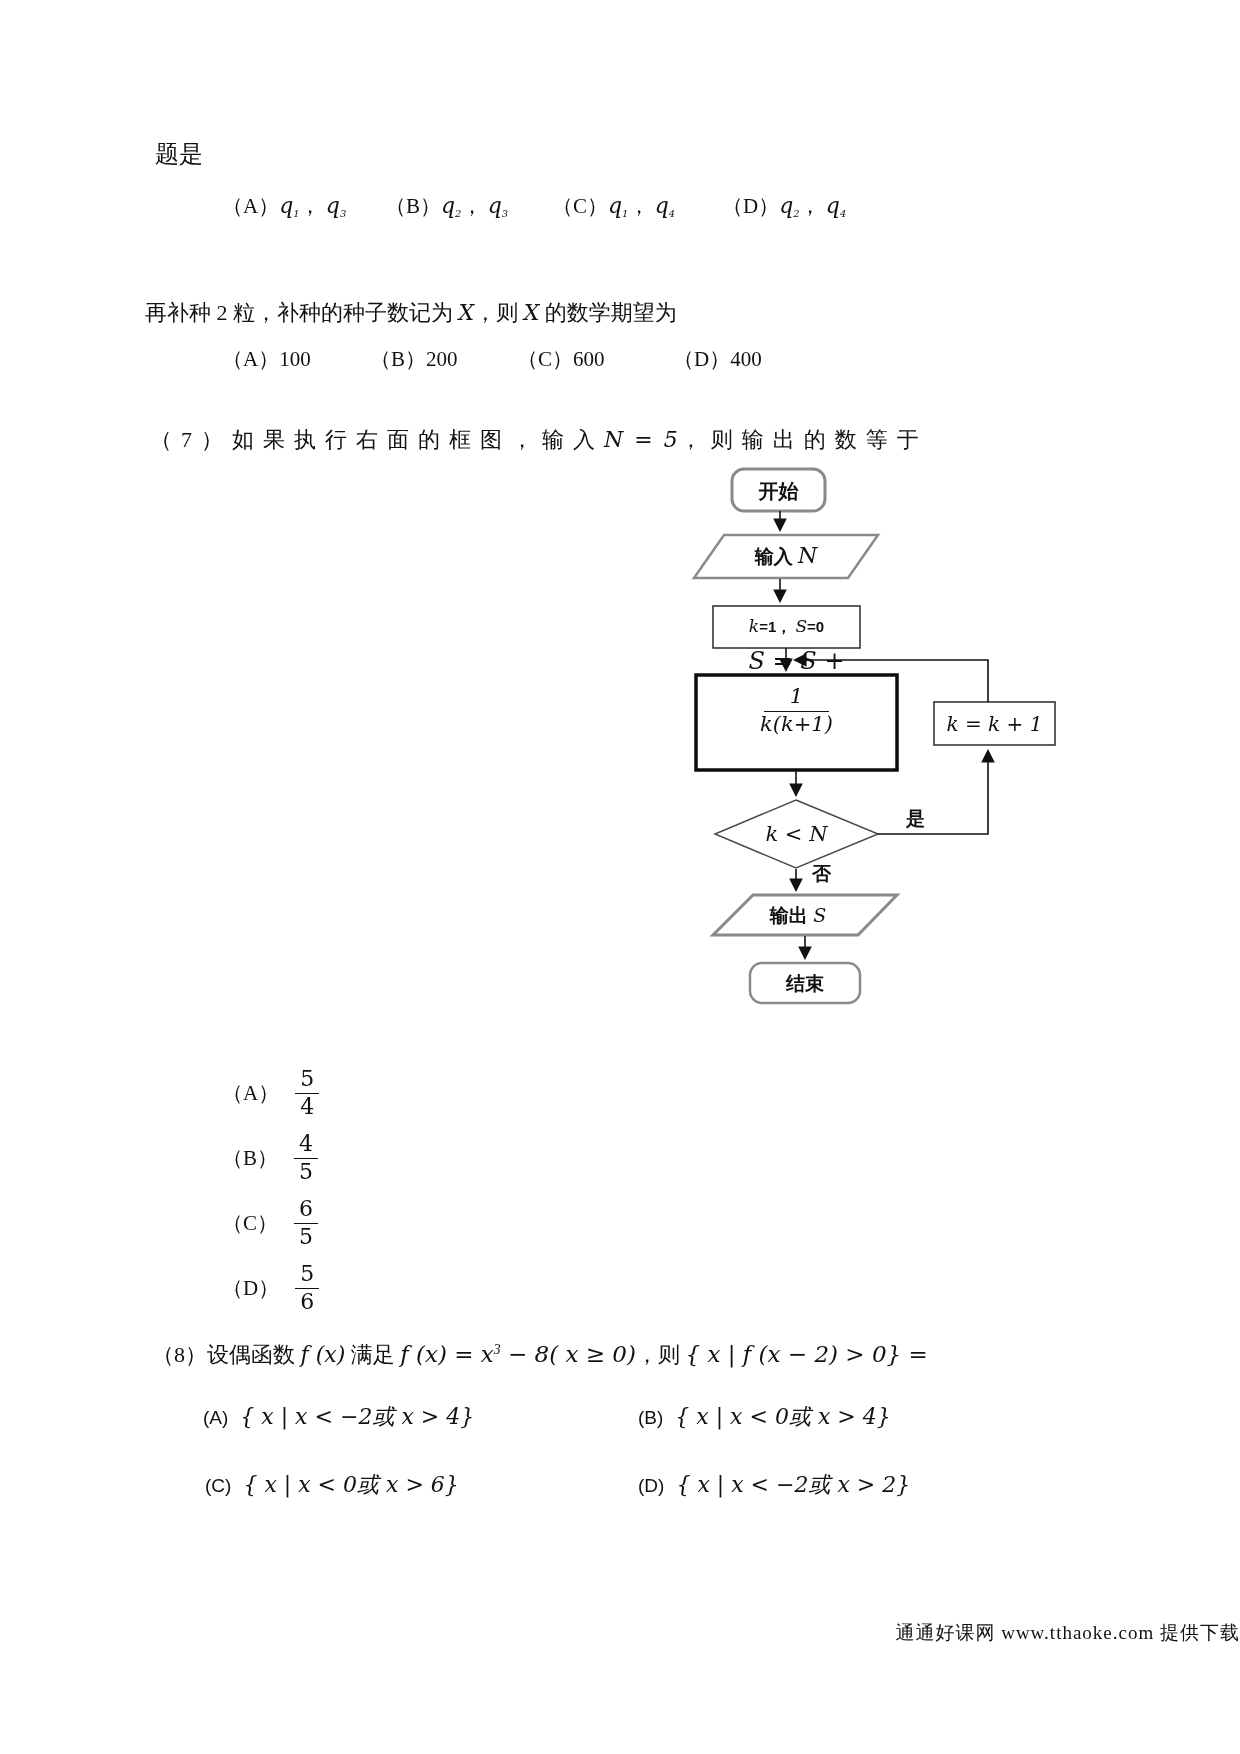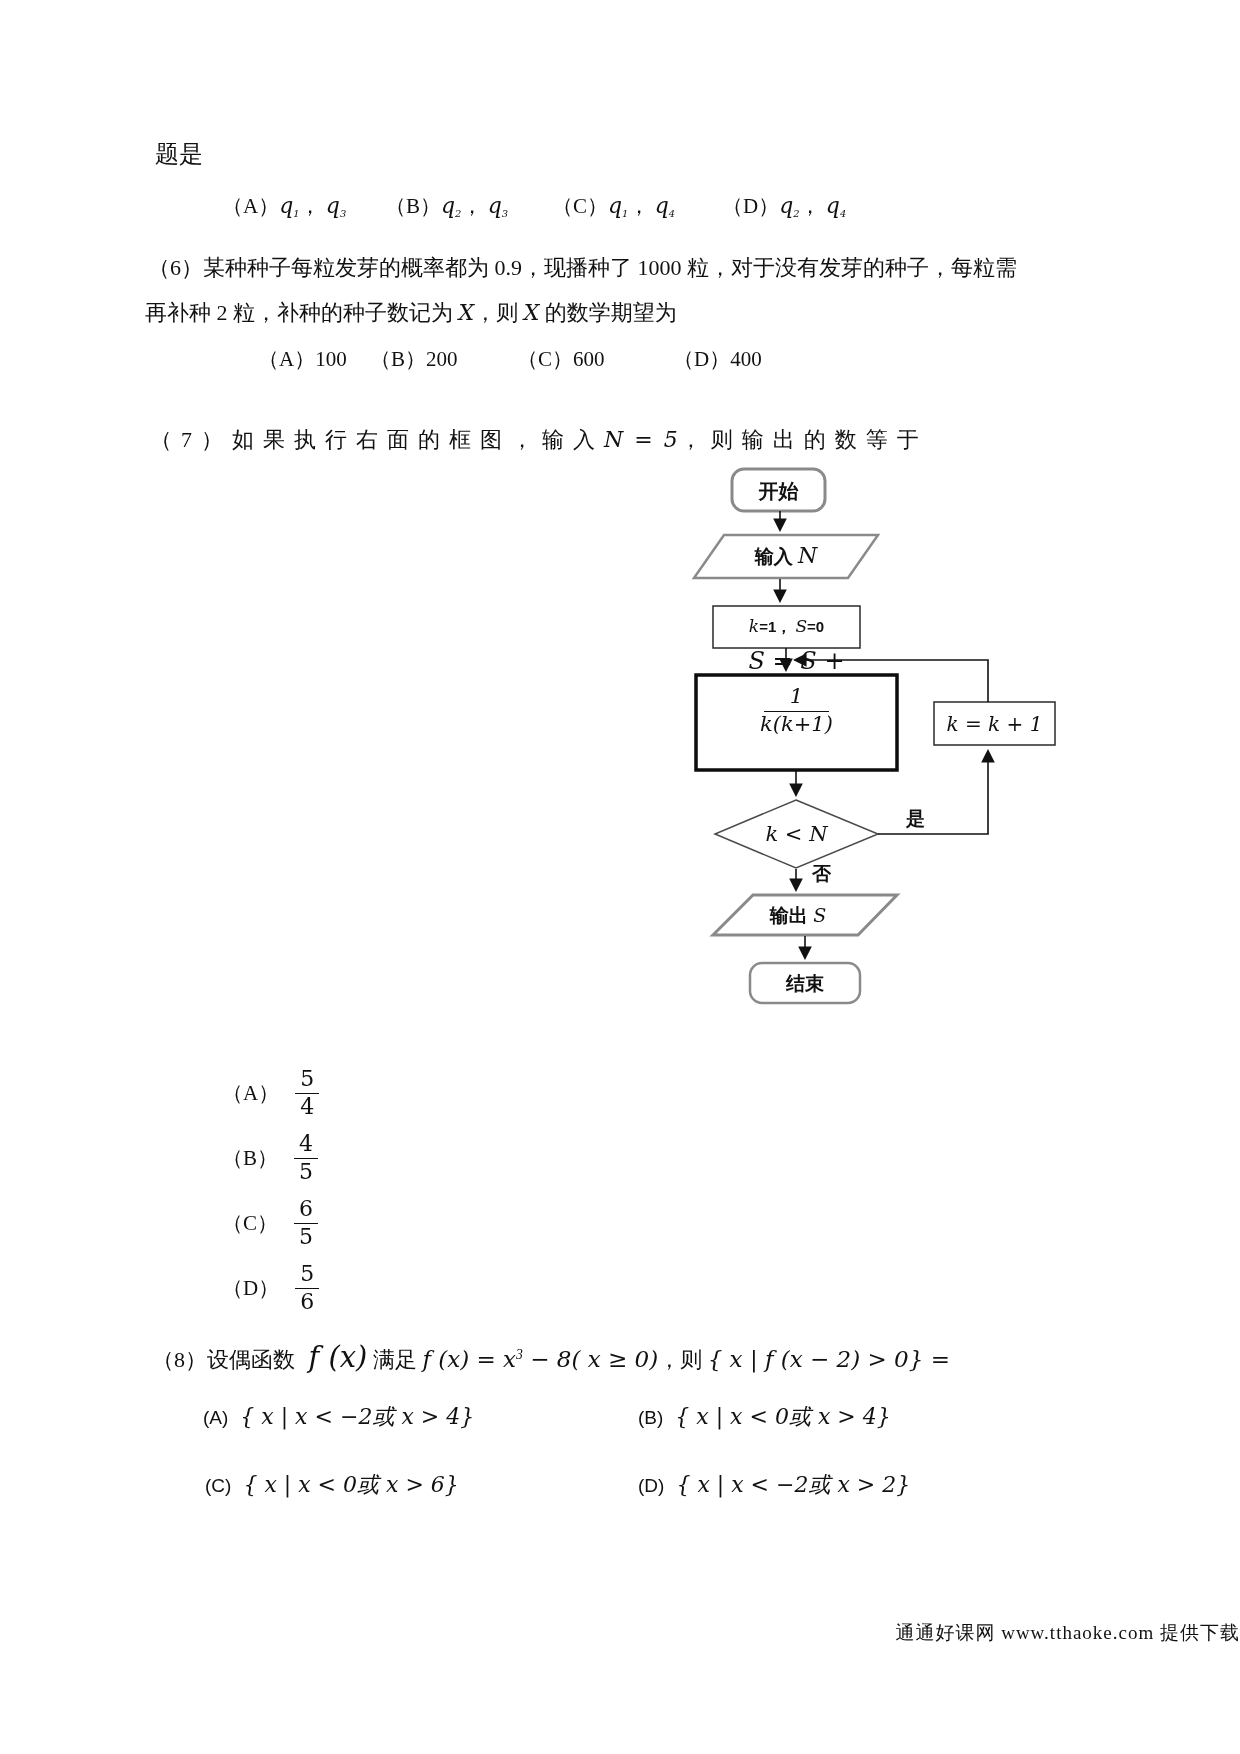"（6）某种种子每粒发芽的概率都为 0.9，现播种了 1000" div.abs { html: <div>（6）某种种子每粒发芽的概率都为 0.9，现播种了 1000 粒，对于没有发芽的种子，每粒需</div> -> none }
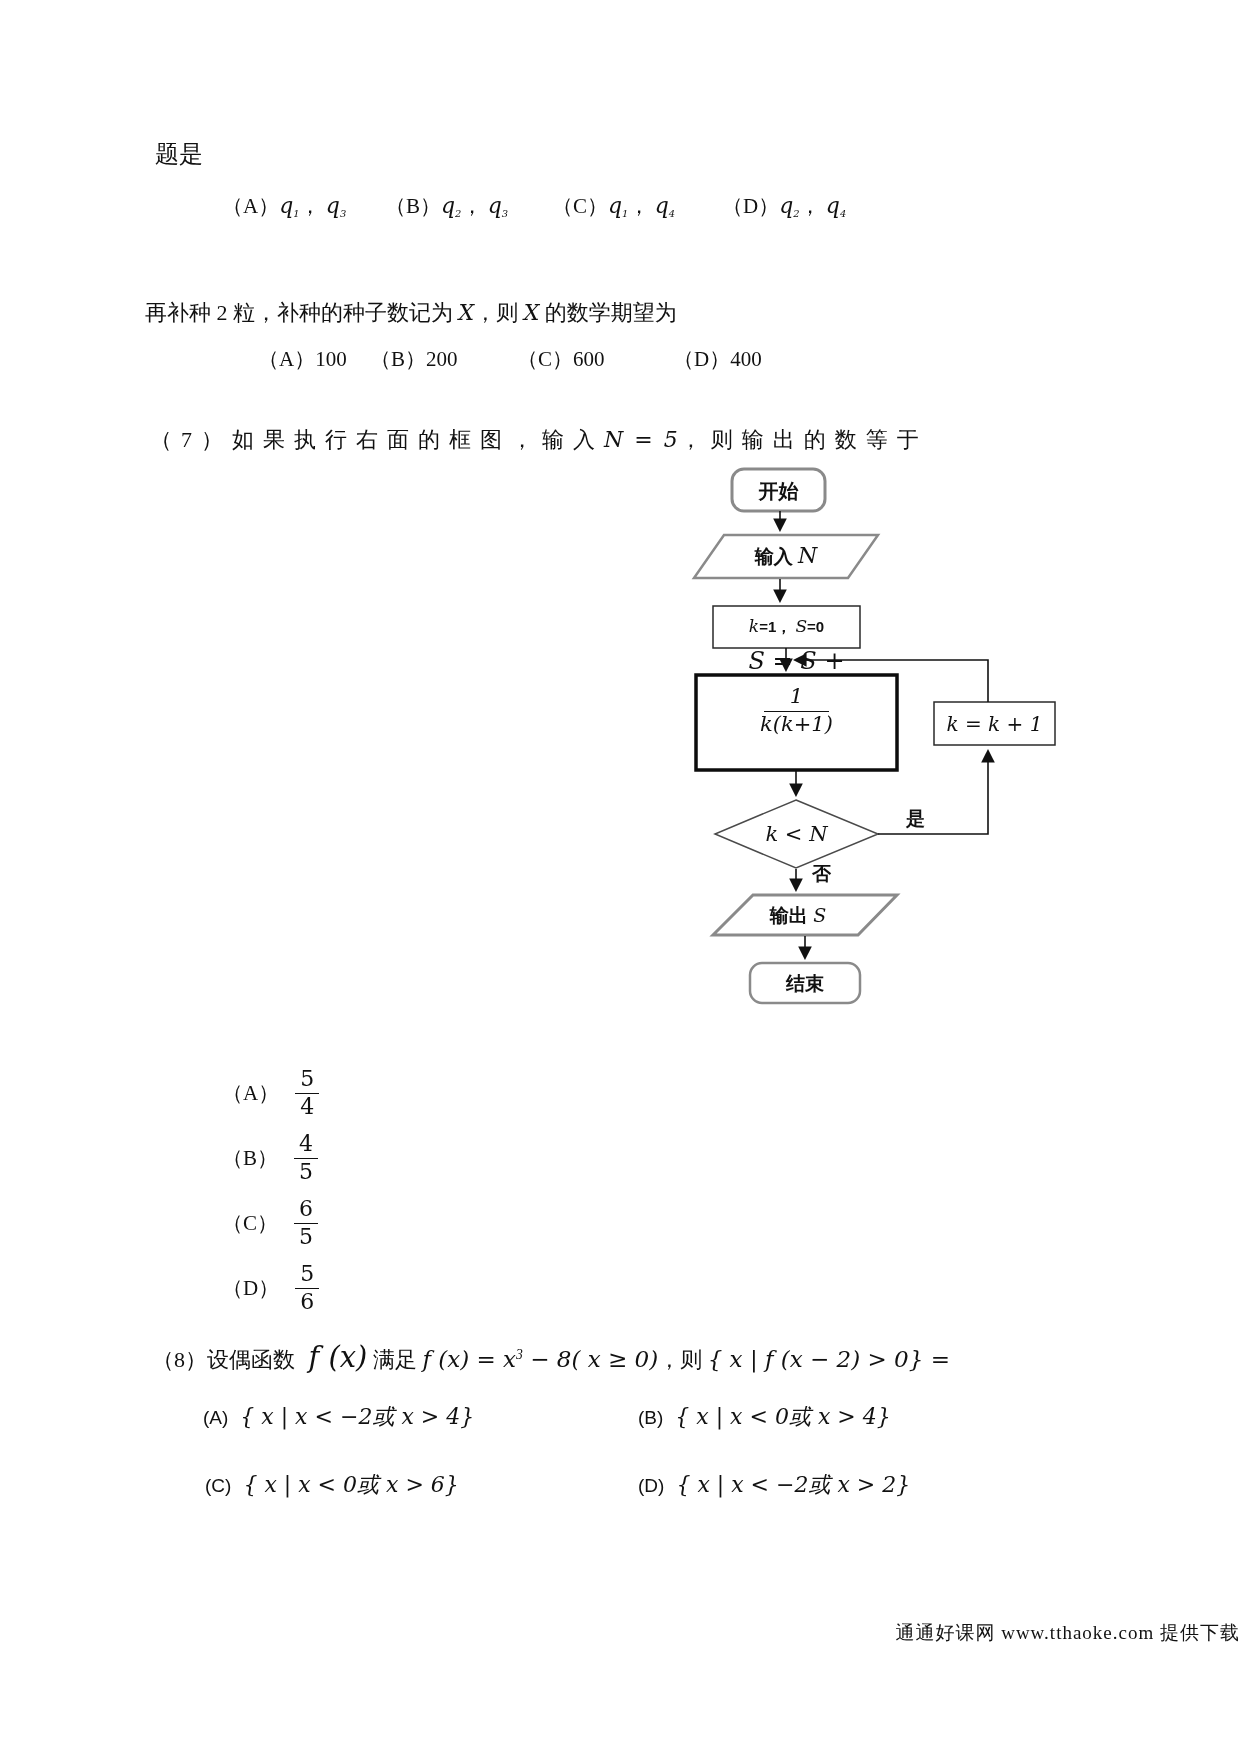"（A）100" div.abs { margin-left: 36px -> none }
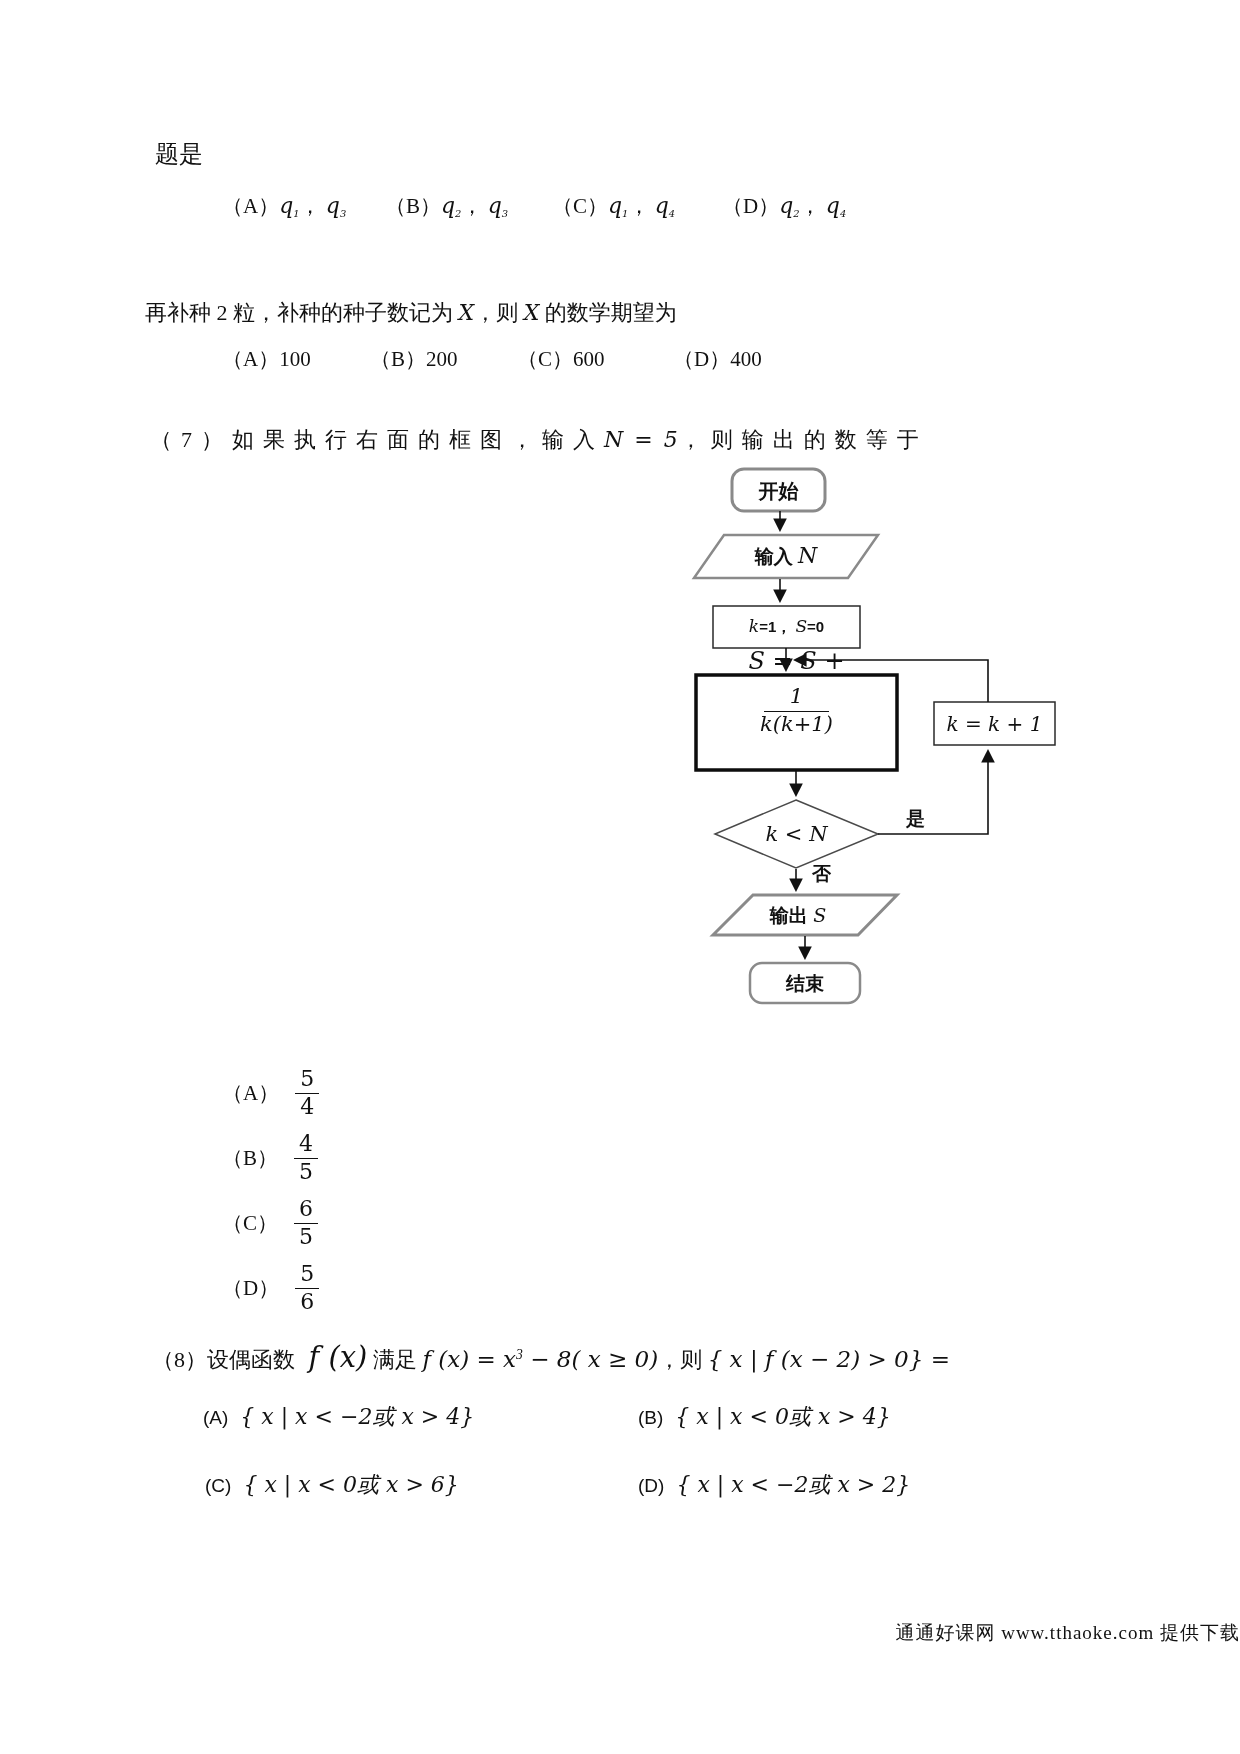"f (x)" span.mi { font-size: 29px -> 22px; margin-left: 8px -> none }
